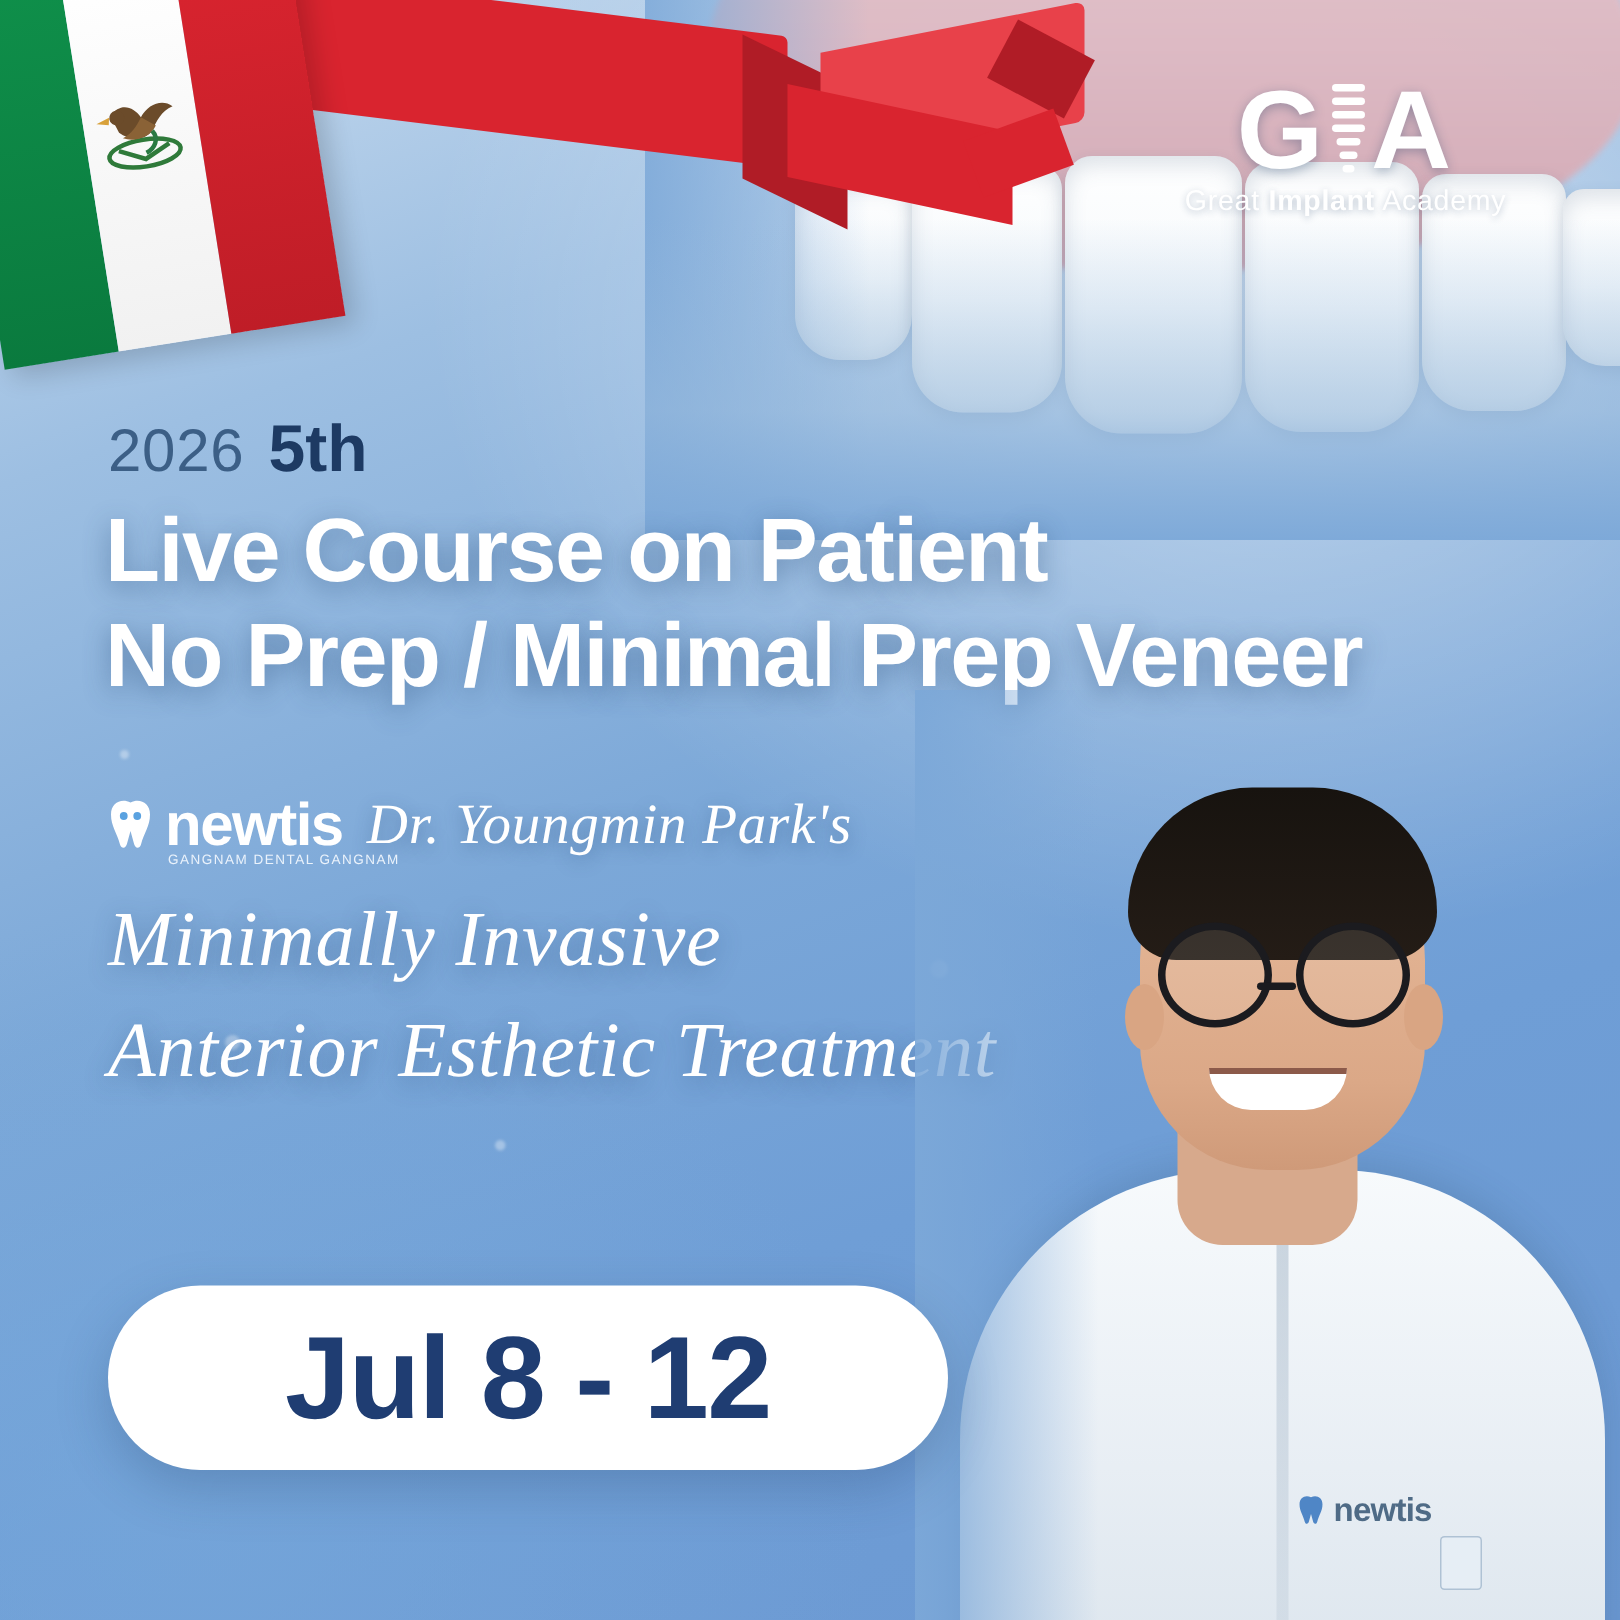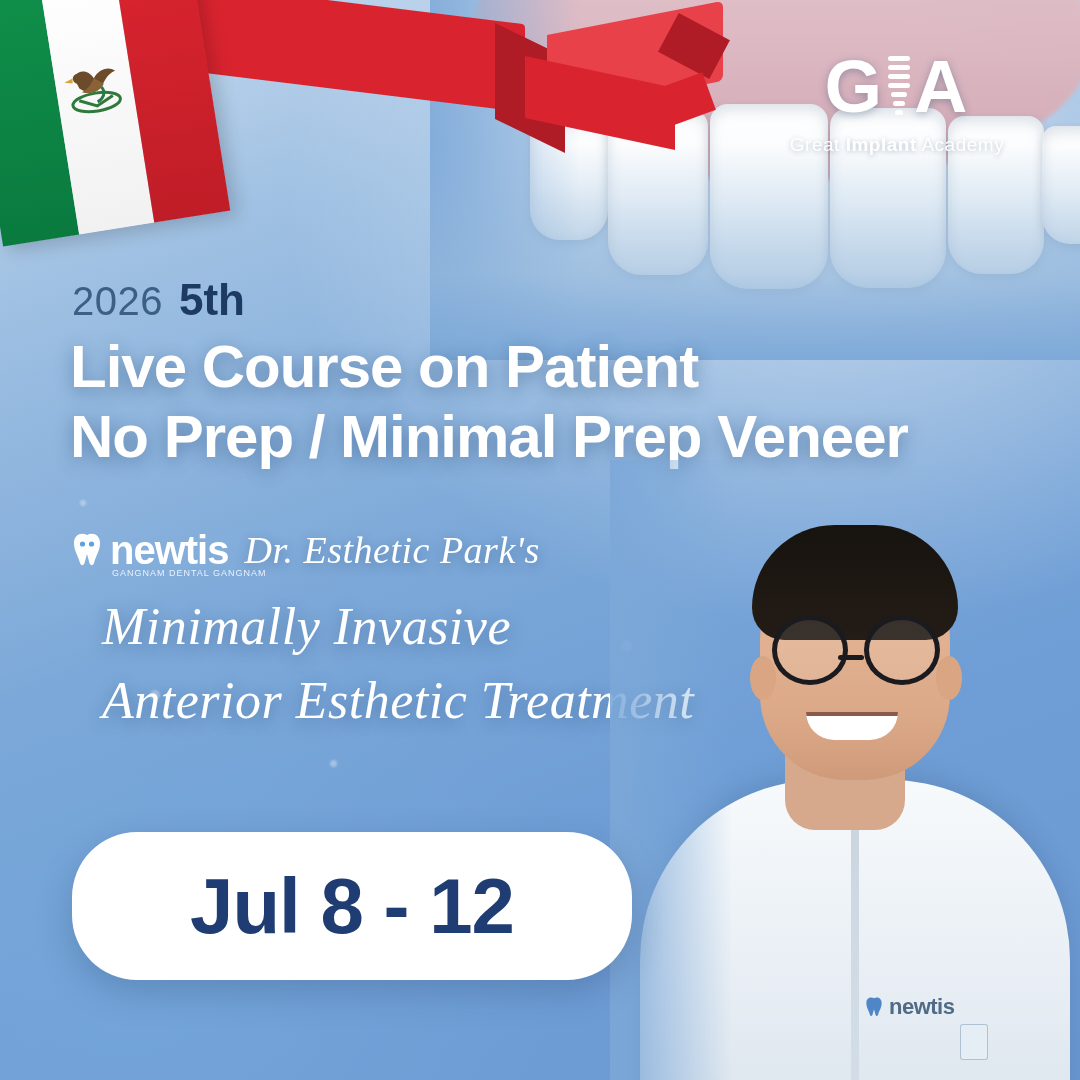"Great Implant Academy" .gia .sub { margin-top: 10px -> 0 }
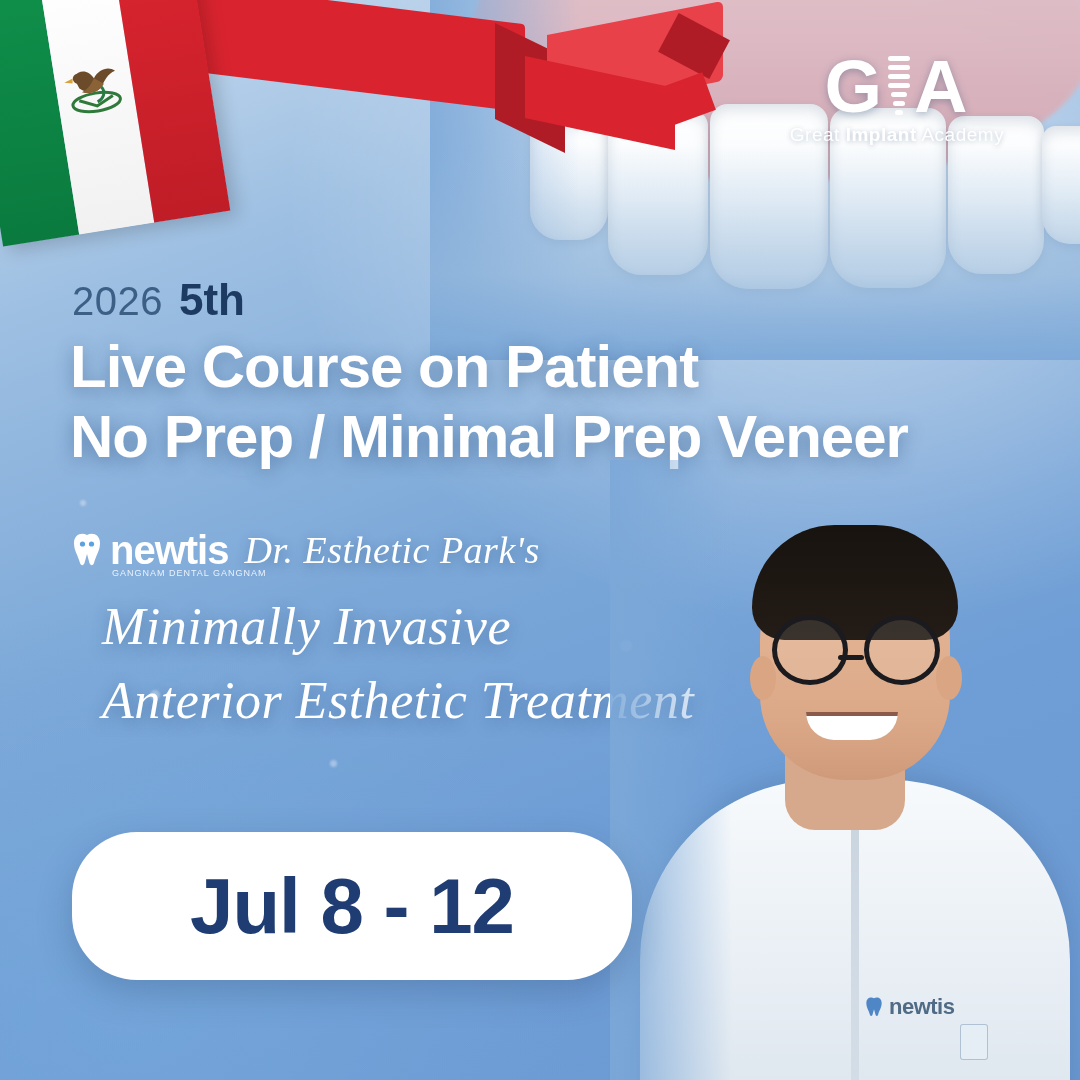"Dr. Esthetic Park's" div.docline { text: Esthetic -> Youngmin }
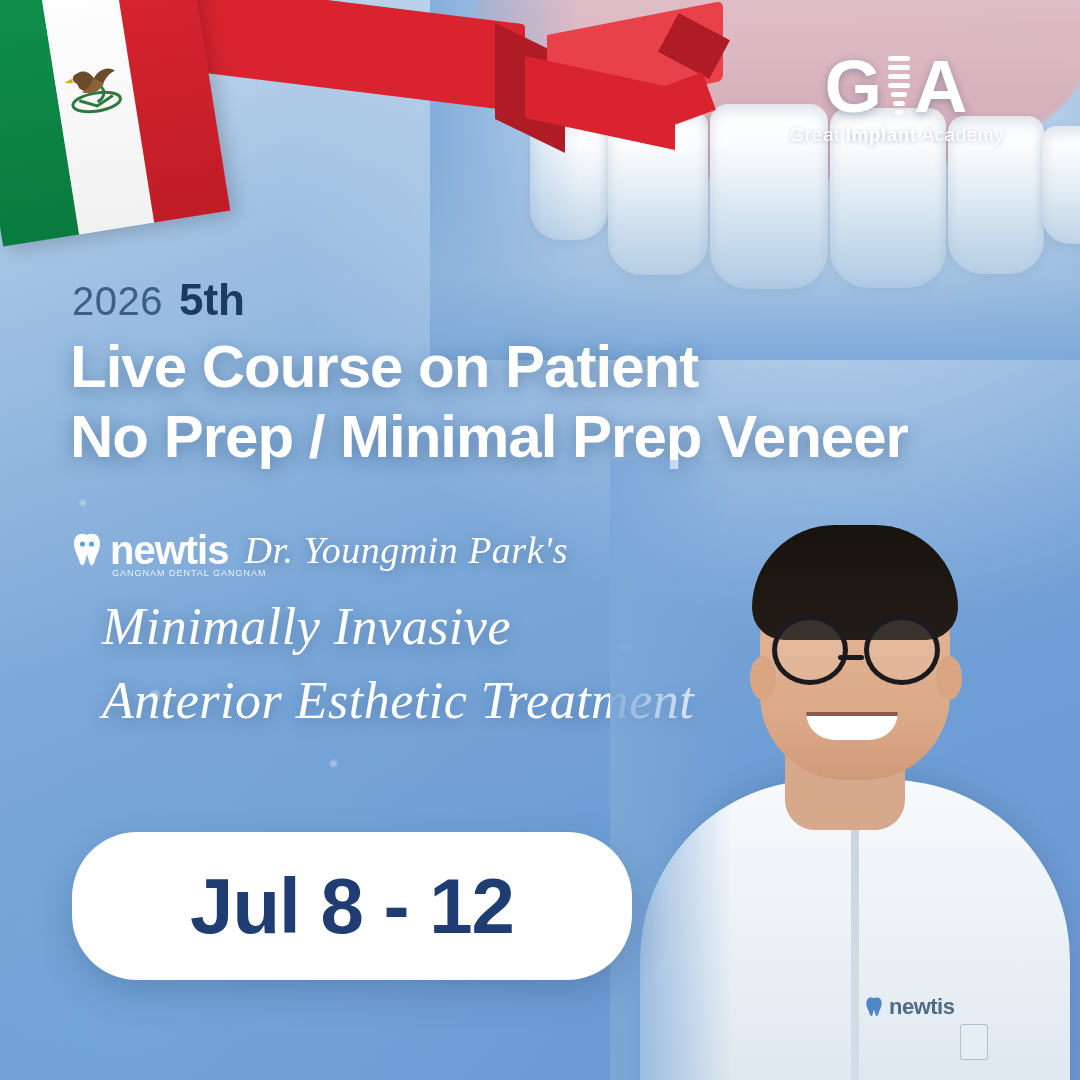"Minimally Invasive" .serif-big { margin-left: 30px -> none }
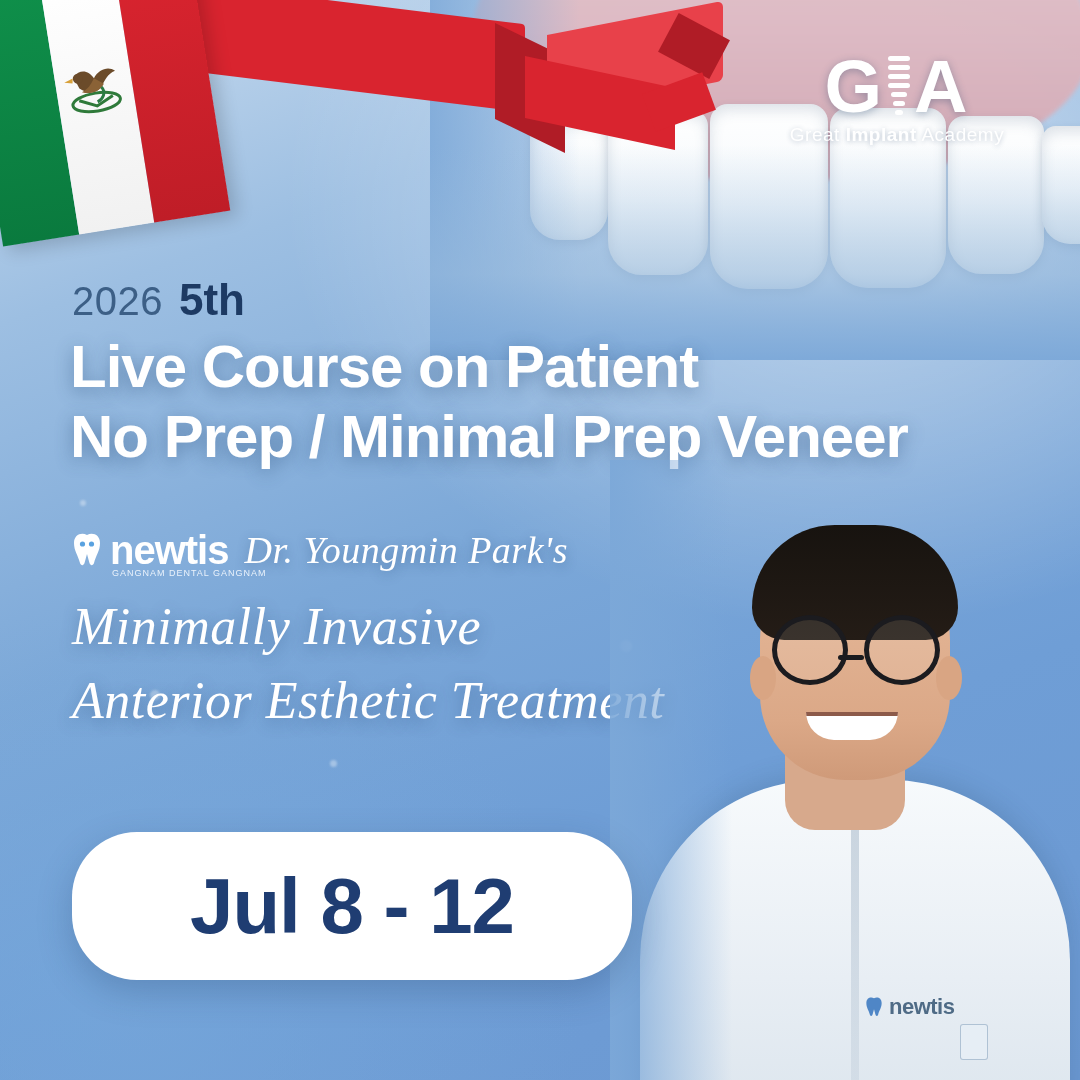"Jul 8 - 12" .pill { height: 148px -> 123px }
